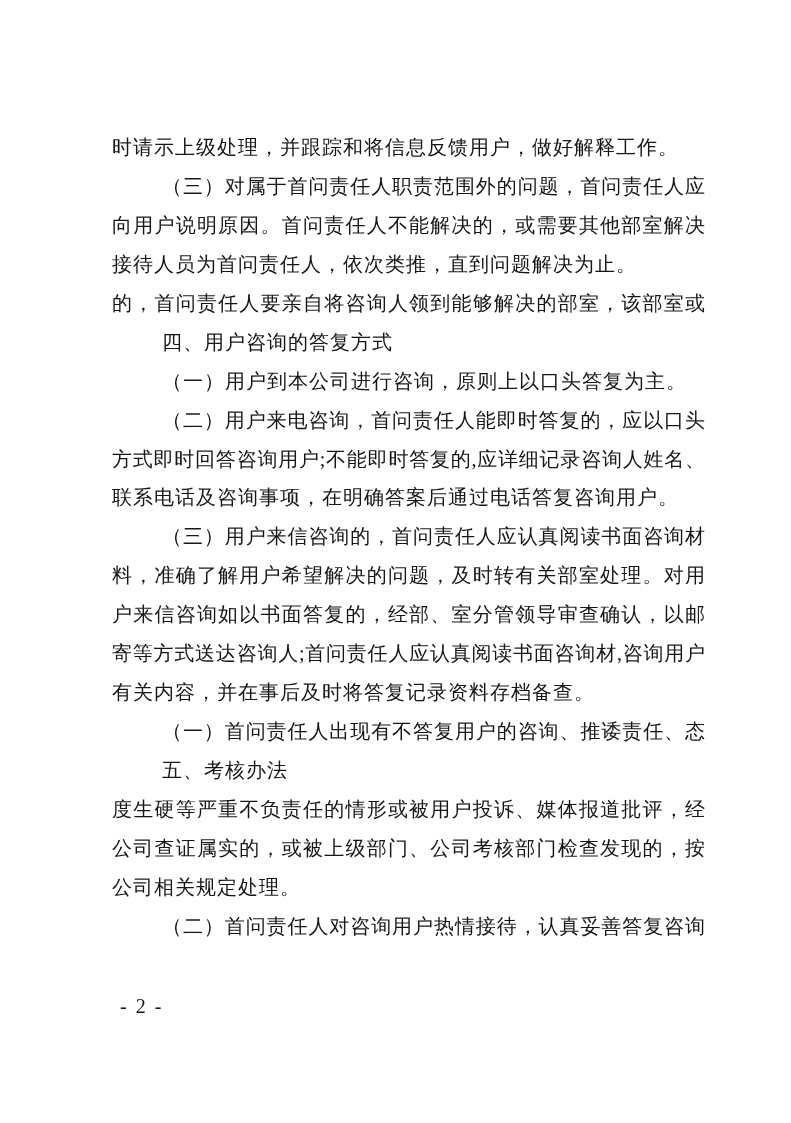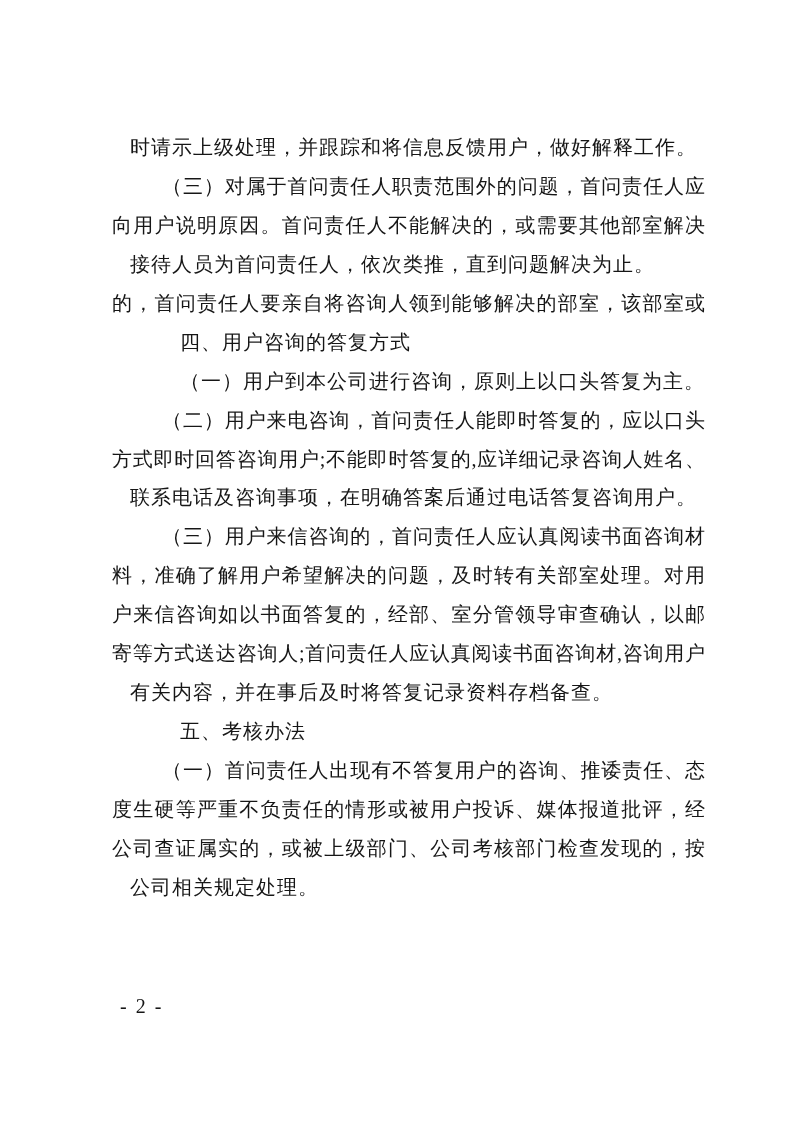"时请示上级处理，并跟踪和将信息反馈用户，做好解释工作。" .line:not(.j) { margin-left: 18px -> none }
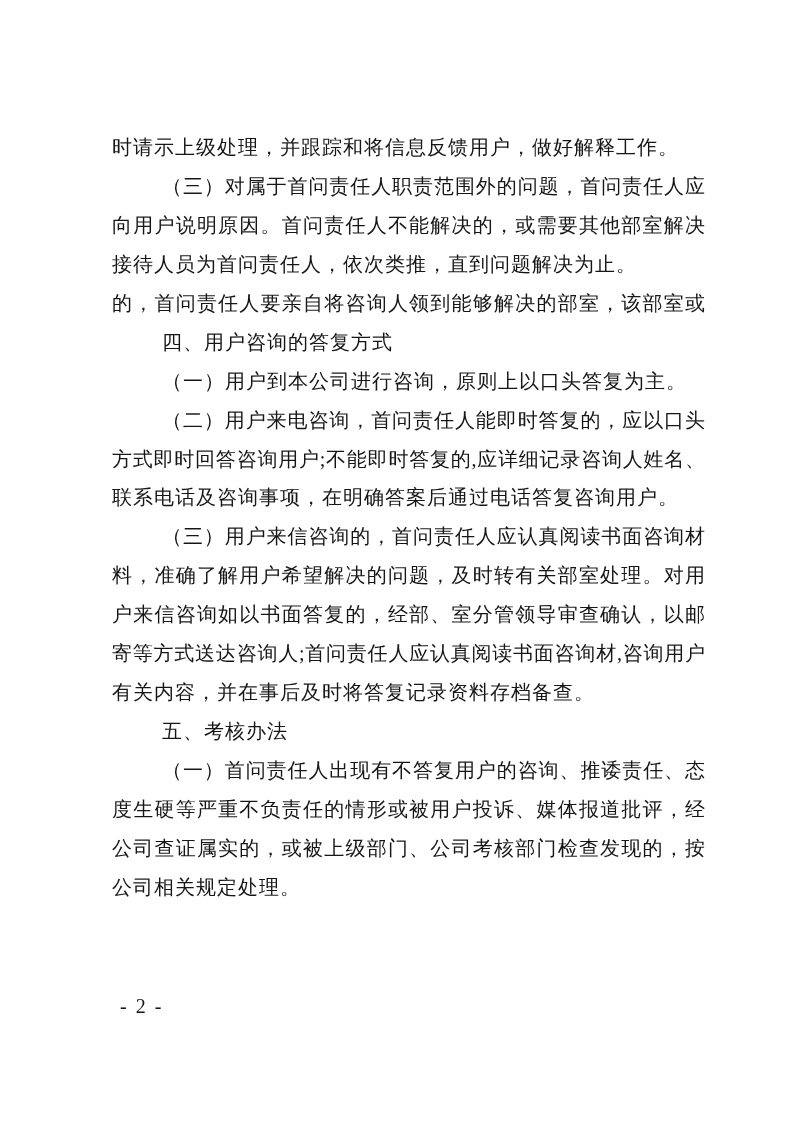"五、考核办法" div.line { order: before "（一）首问责任人出现有不答复用户的咨询、推诿责任、态" -> after "（一）首问责任人出现有不答复用户的咨询、推诿责任、态" }
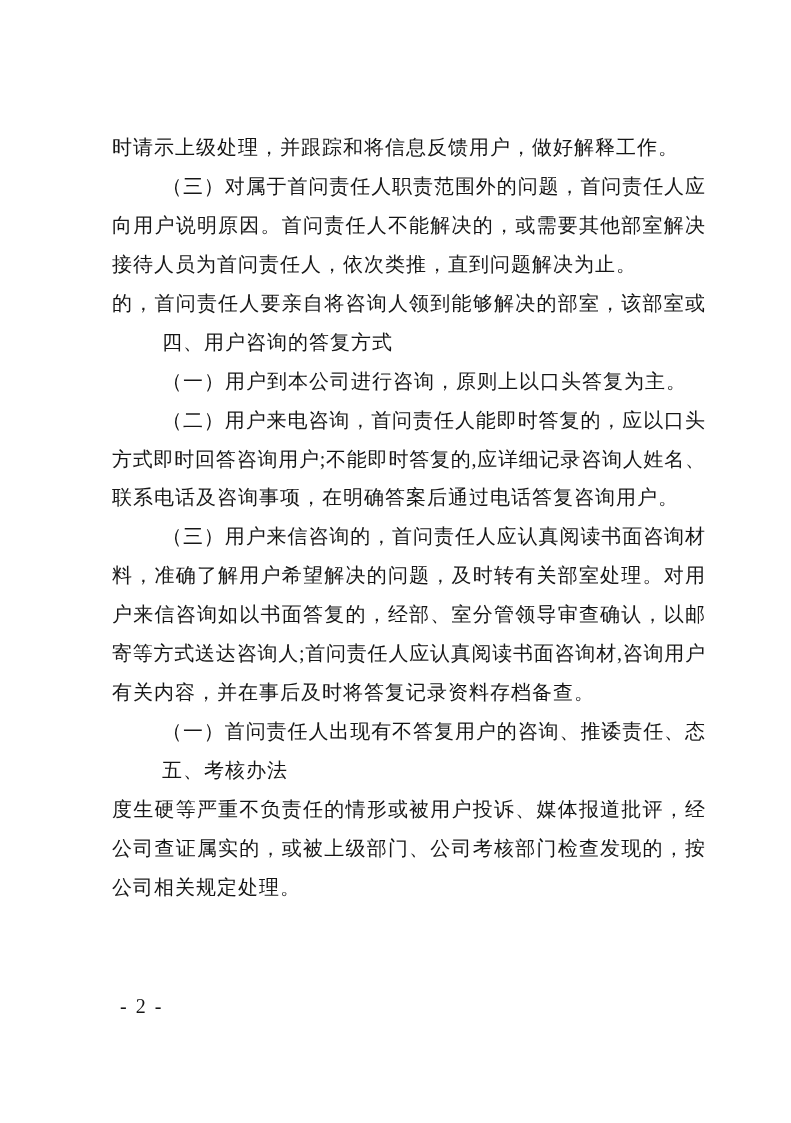"（二）首问责任人对咨询用户热情接待，认真妥善答复咨询" div.line { html: none -> <div>（二）首问责任人对咨询用户热情接待，认真妥善答复咨询</div> }
